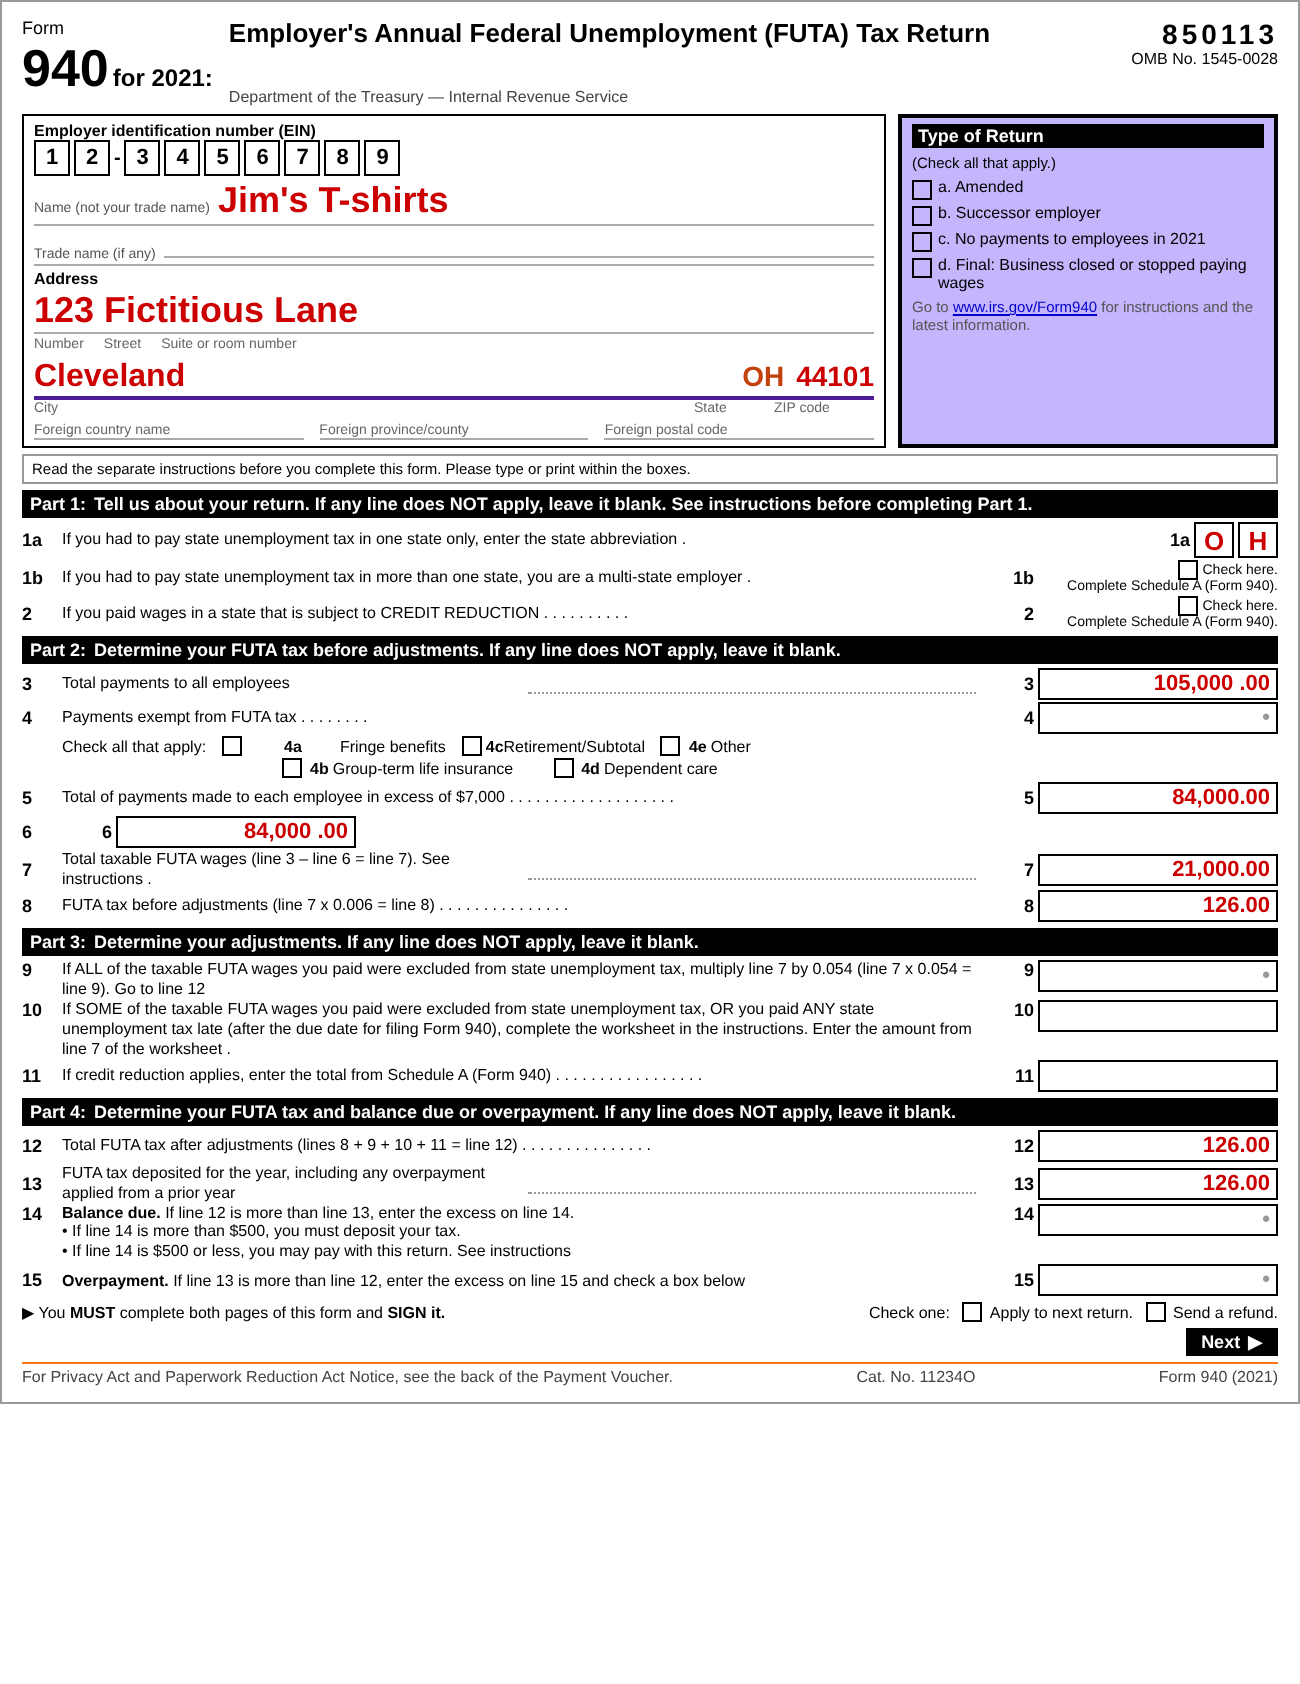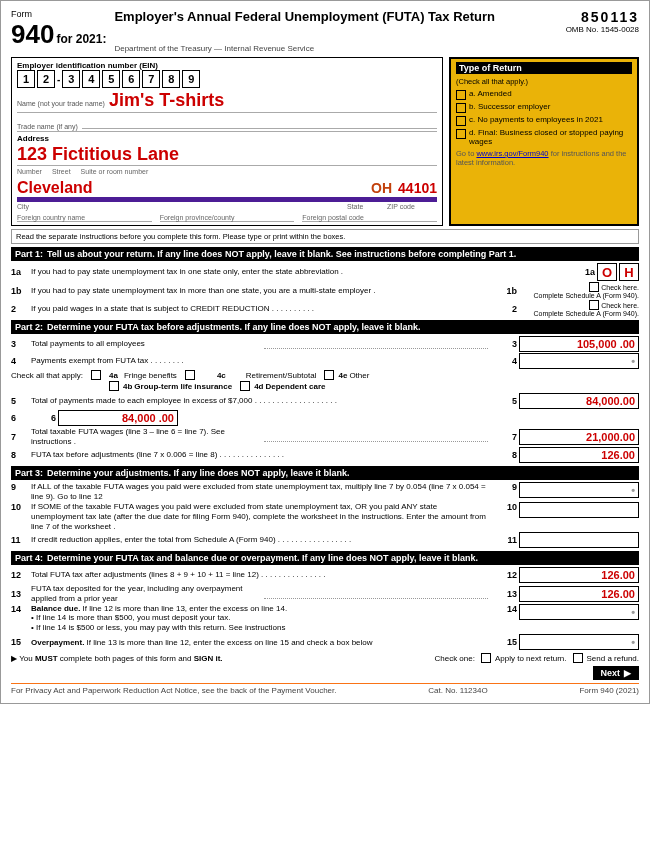"Type of Return" .employer-right { background: #eab308 -> #c4b5fd }
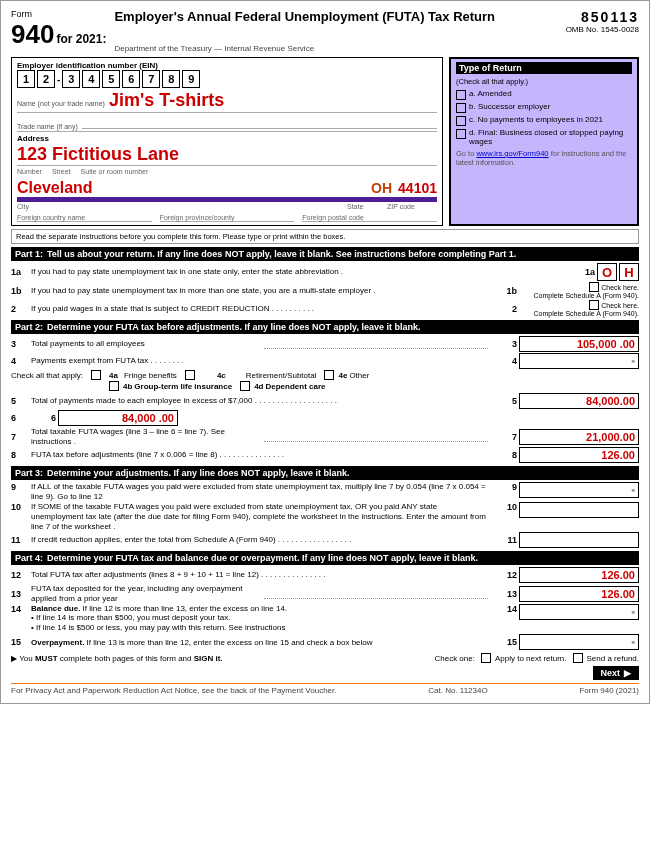"Cleveland" .city-state-row { border-bottom: 5px solid #4c1d95 -> 2px solid #4c1d95 }
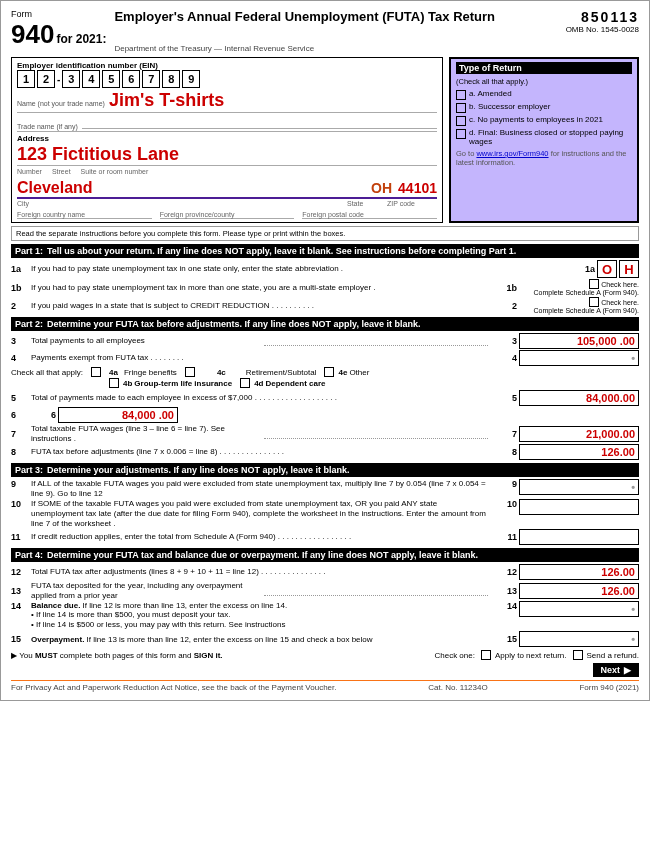"Check all that apply:" div { margin-left: none -> 20px }
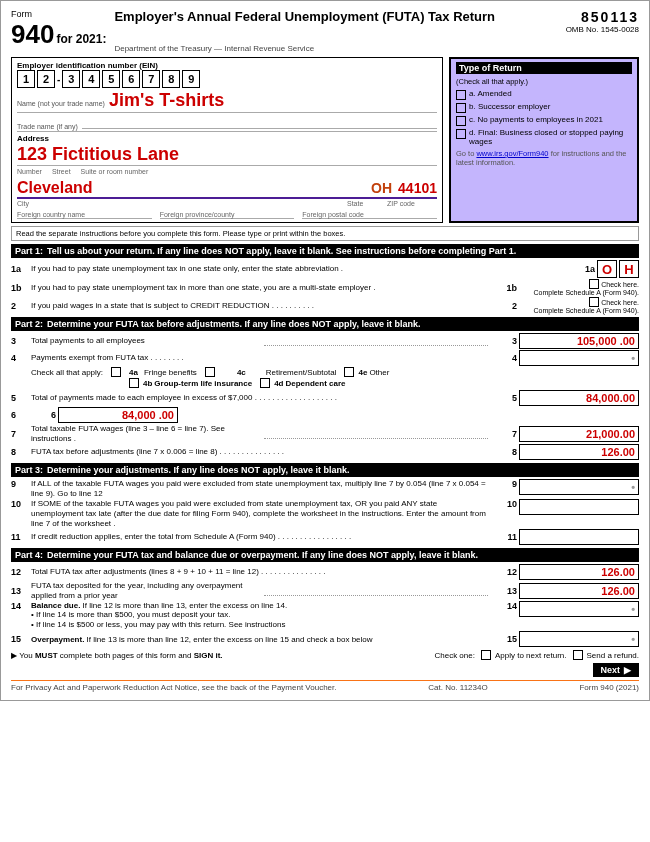"4a" label { gap: 6px -> 19px }
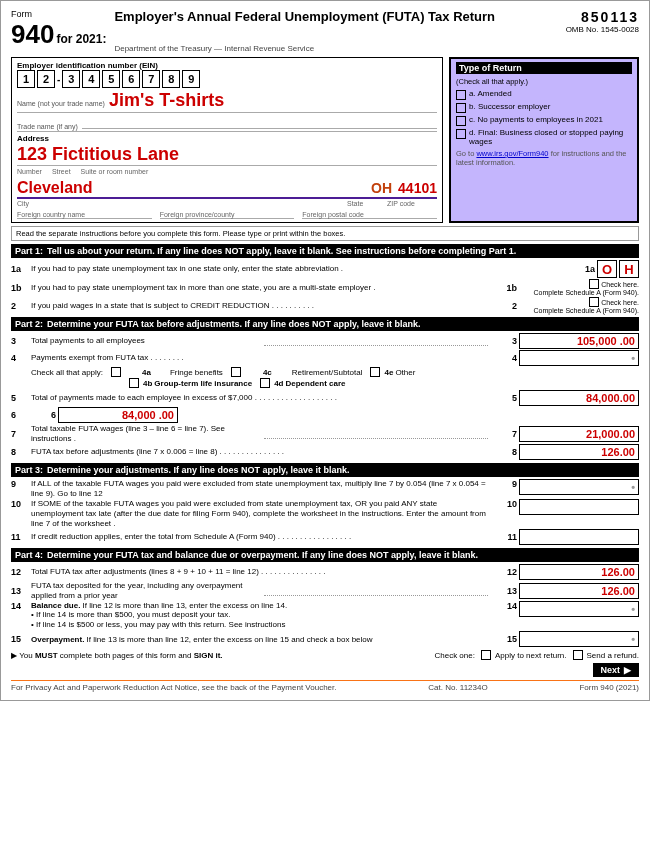"4c" label { gap: 20px -> 0 }
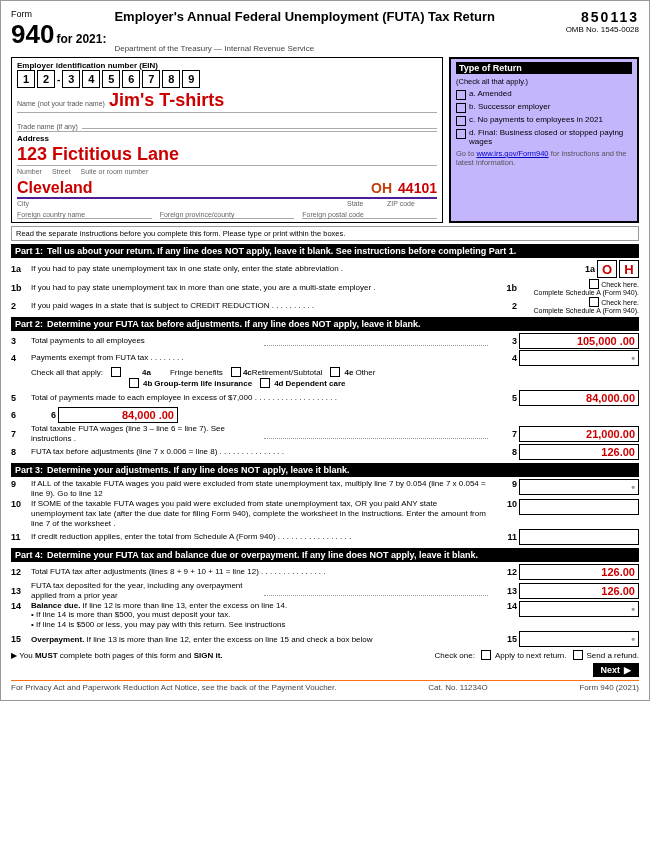"4b" div { font-weight: bold -> none; gap: 8px -> 20px }
